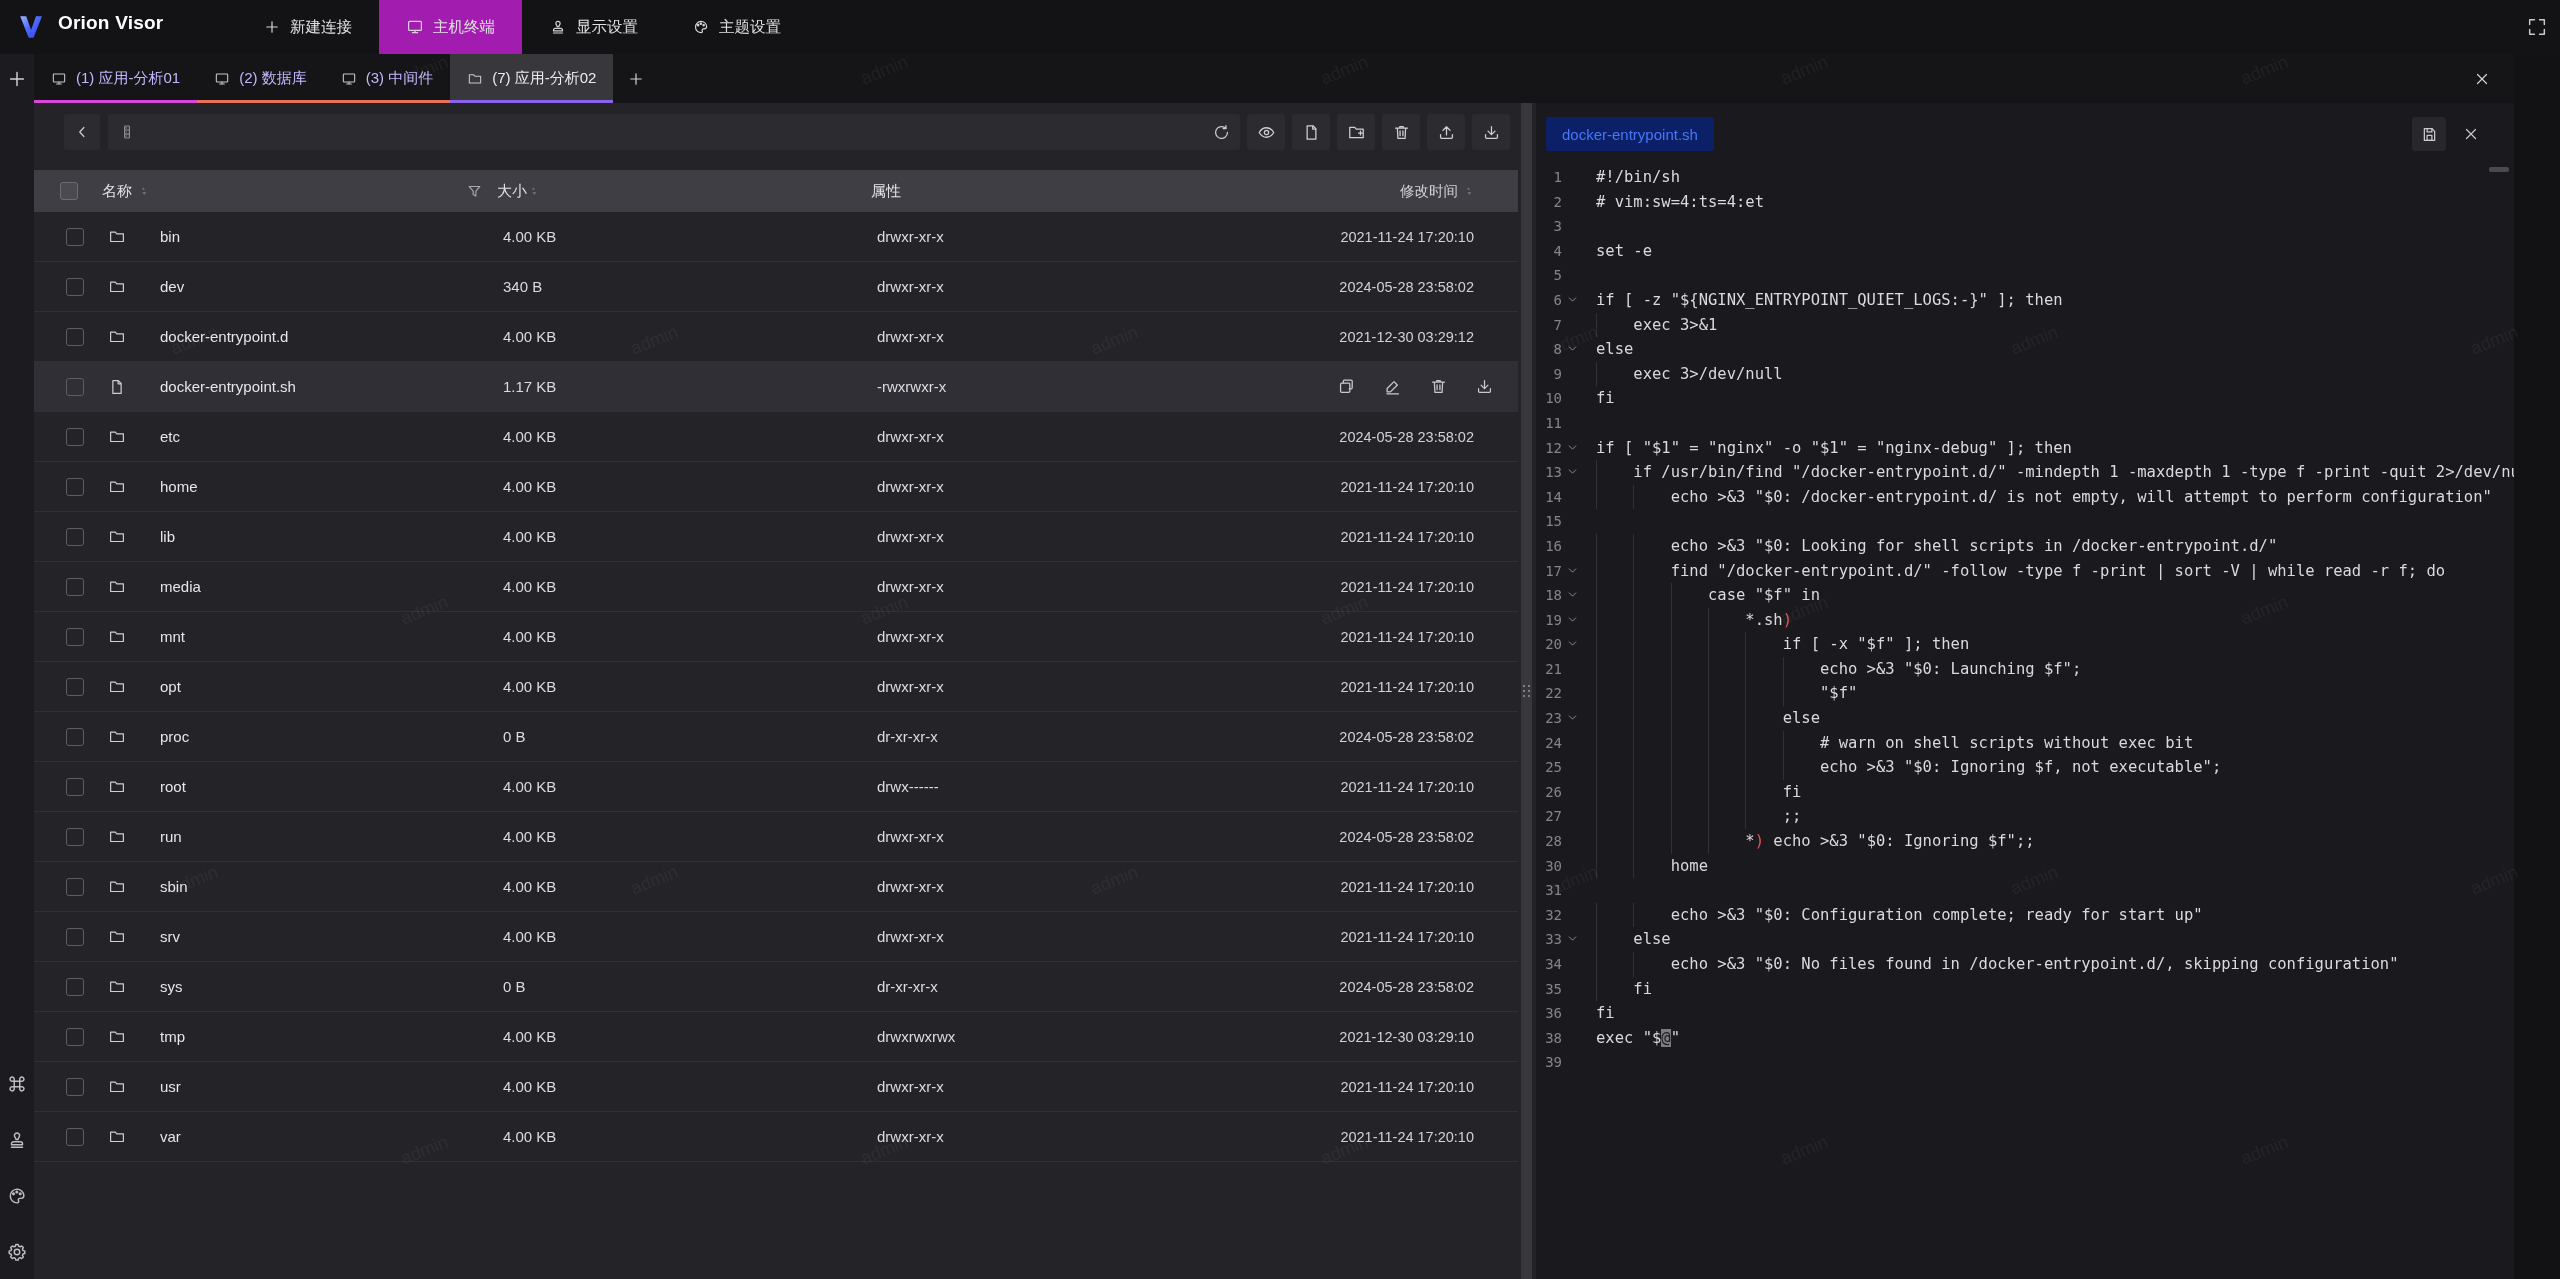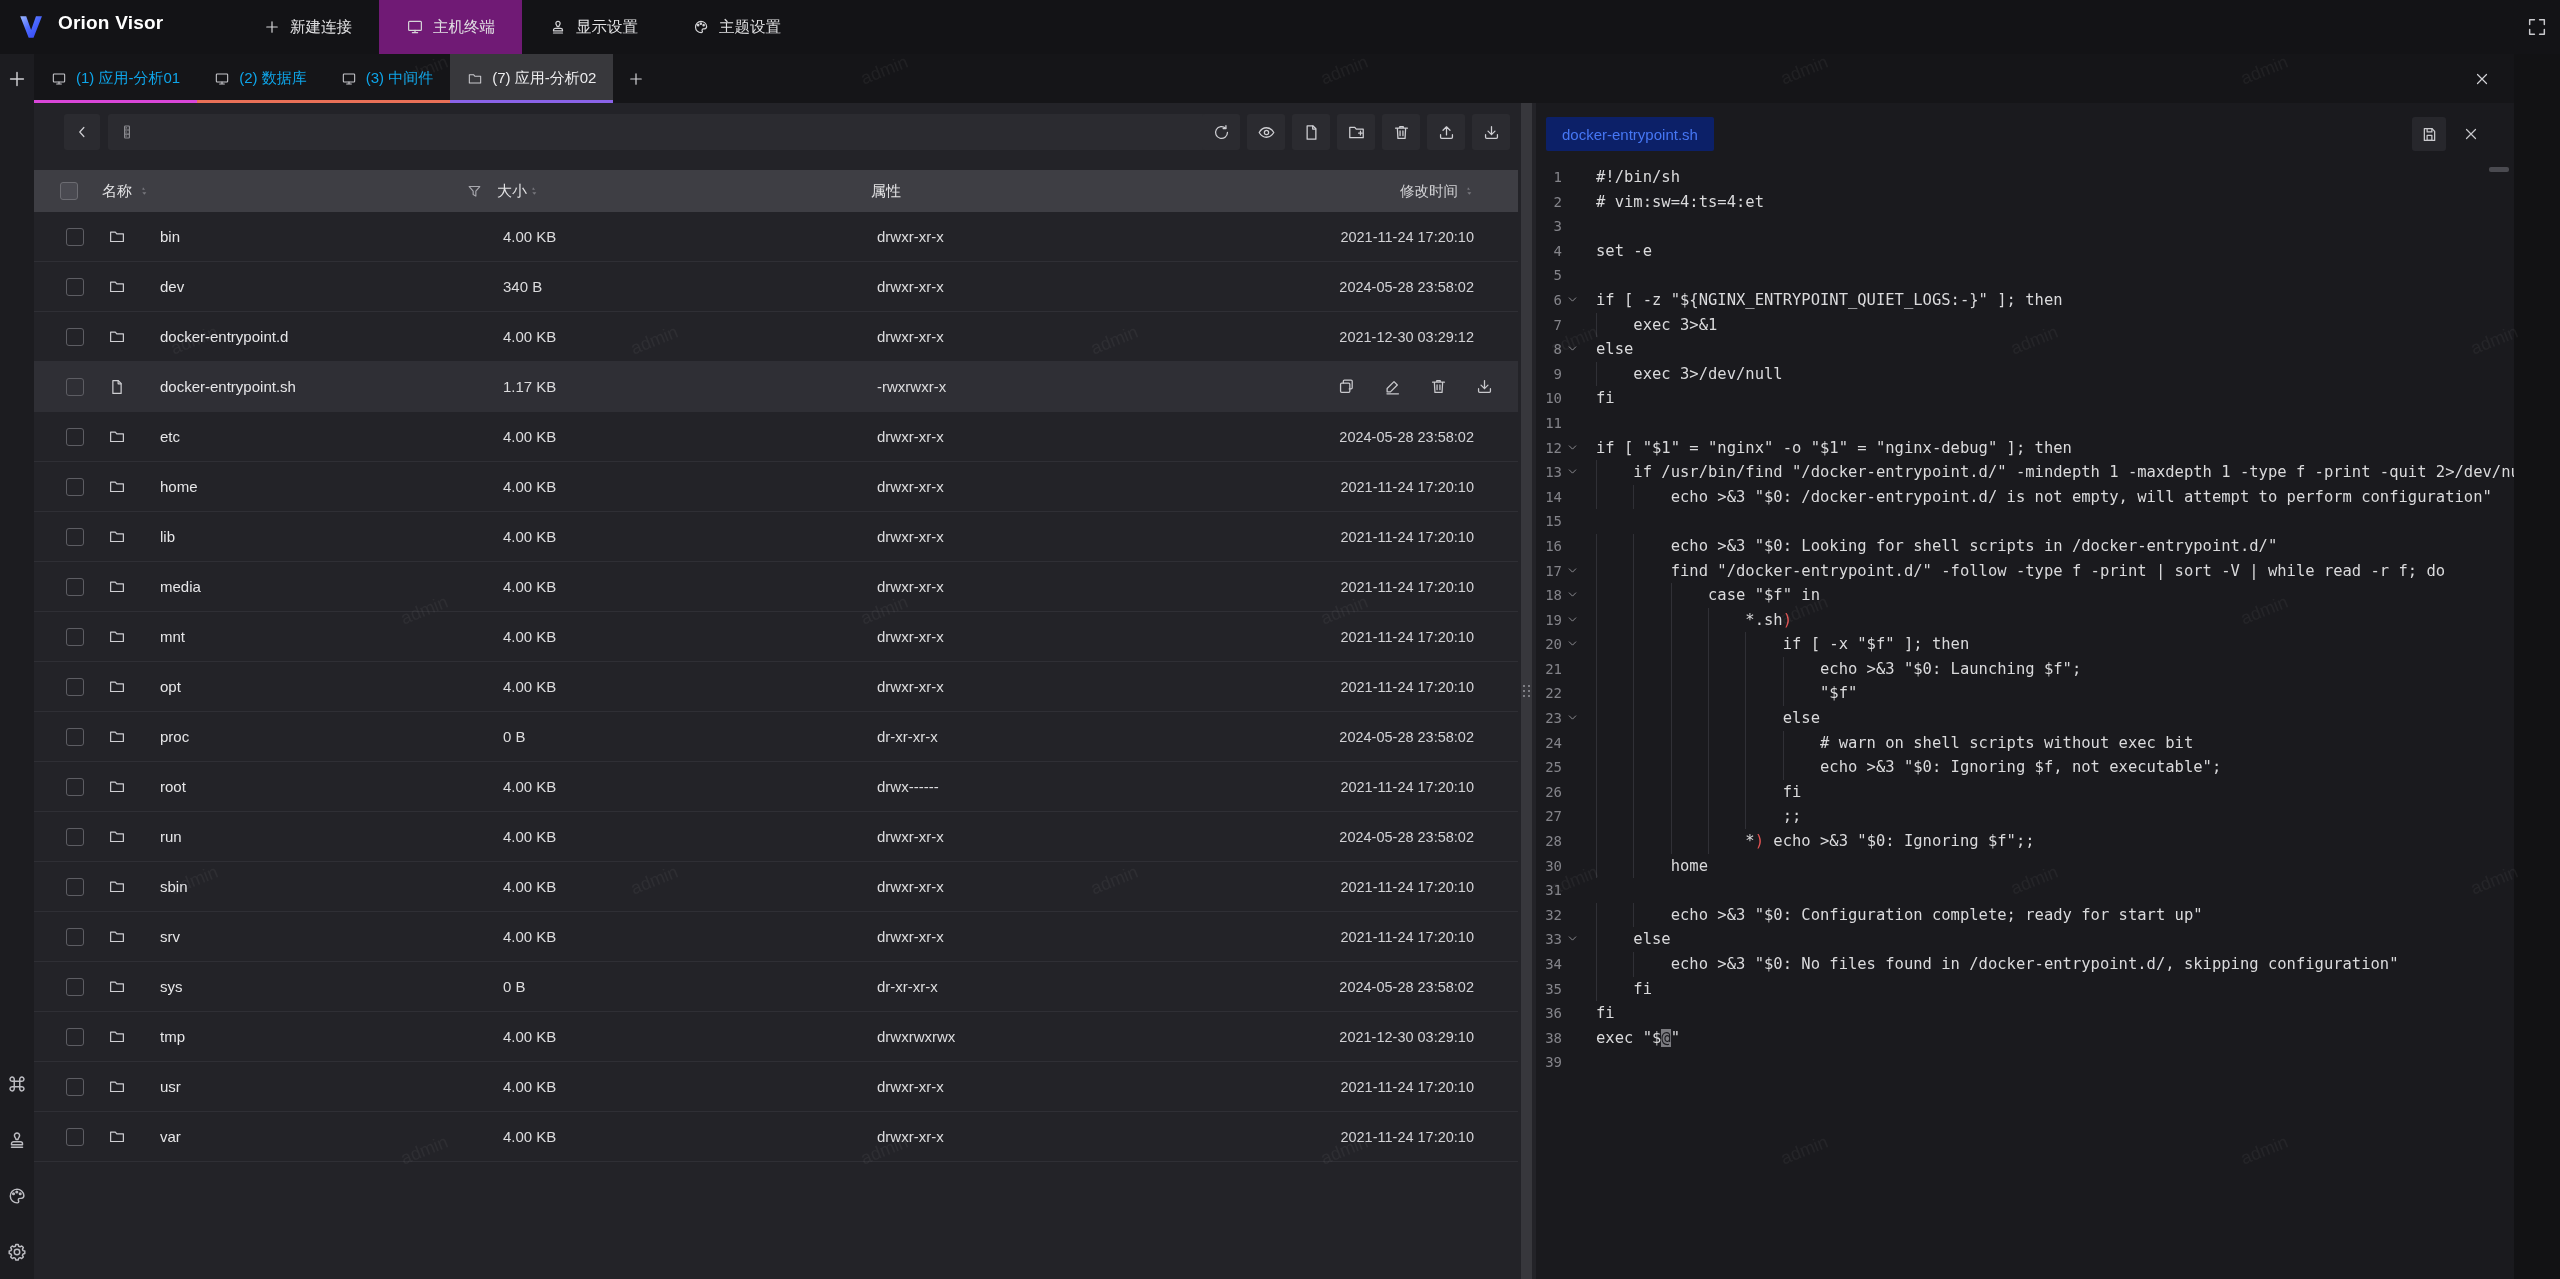"主机终端" .menu.active { background: #701a75 -> #a21caf }
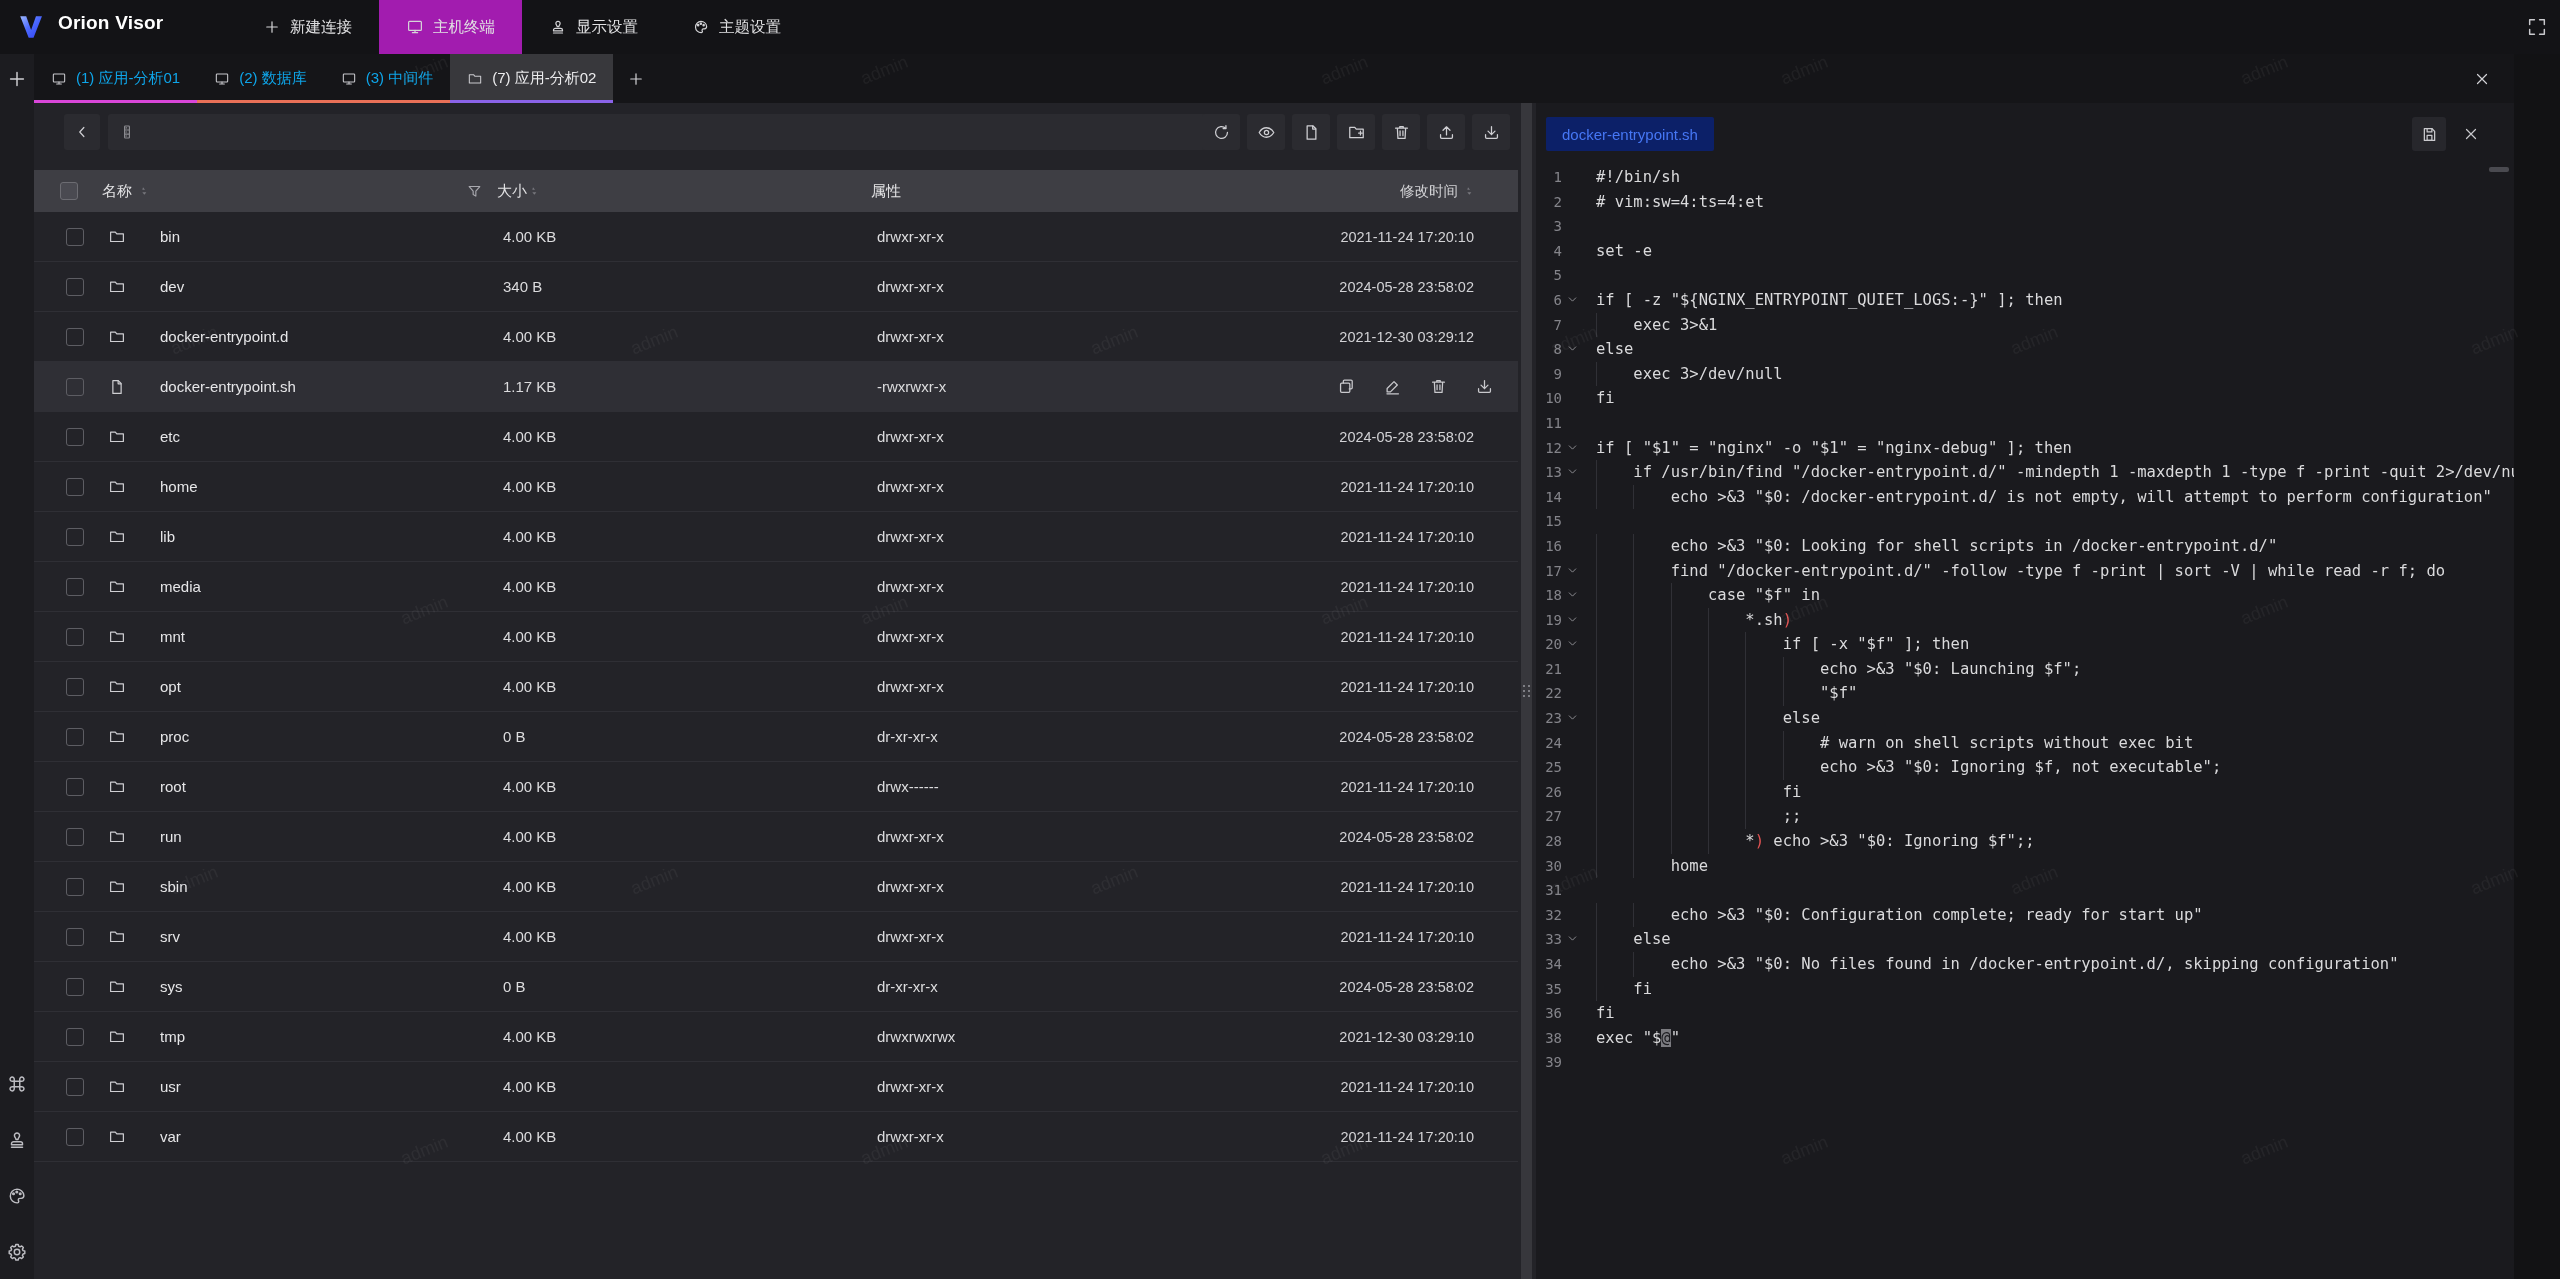"(1) 应用-分析01" .tab { color: #0ea5e9 -> #c4b5fd }
